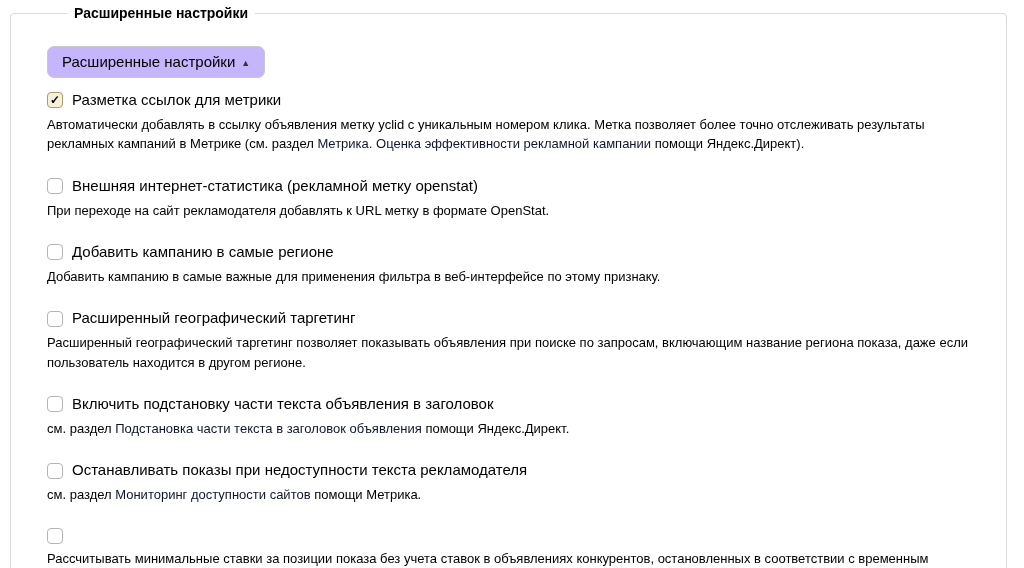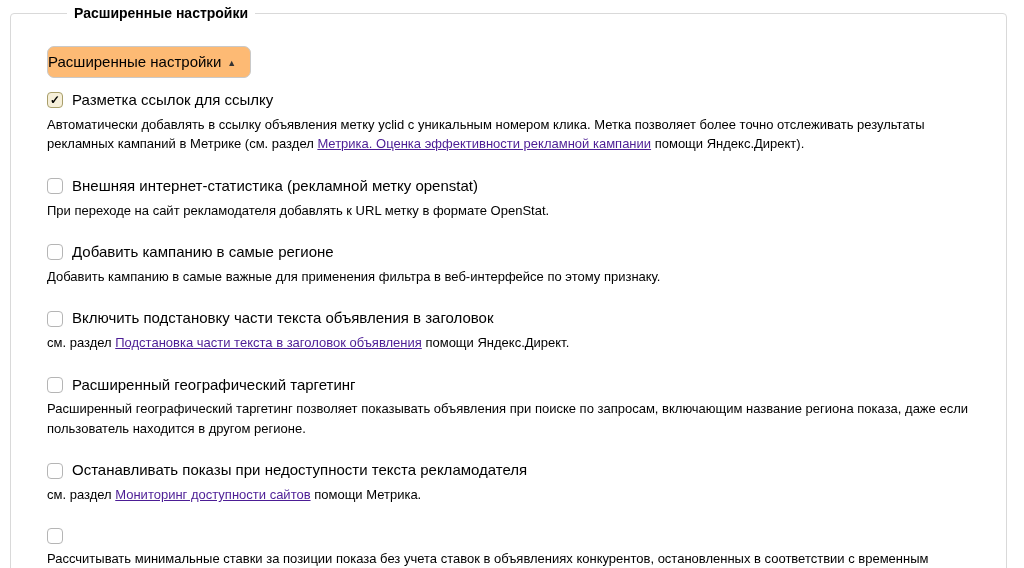"Расширенные настройки ▲" .toggle-btn { background: #fdba74 -> #c4b5fd; padding: 7px 14px 8px 0 -> 7px 14px 8px 14px }
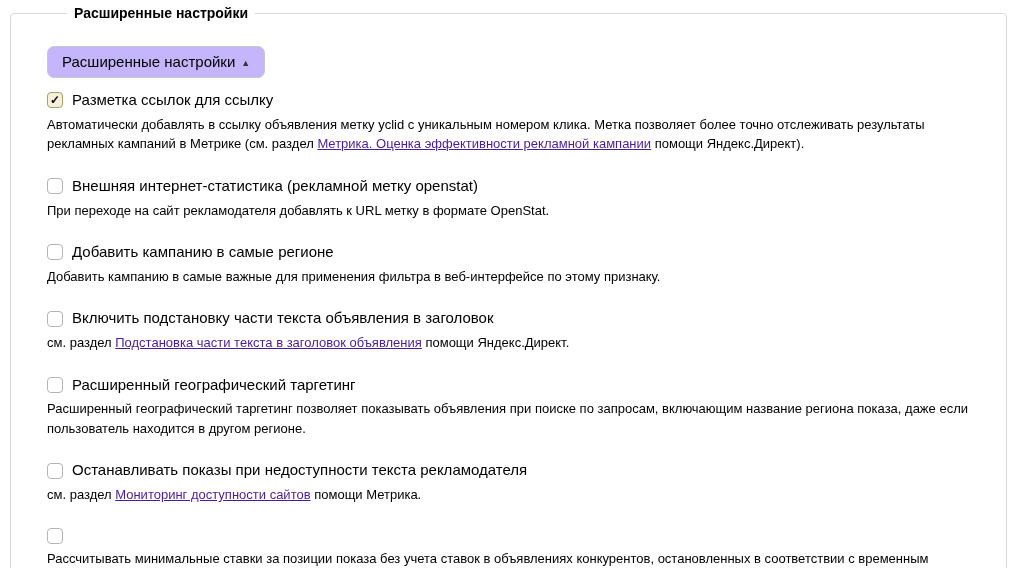"Разметка ссылок для ссылку" span.option-label { text: ссылку -> метрики }
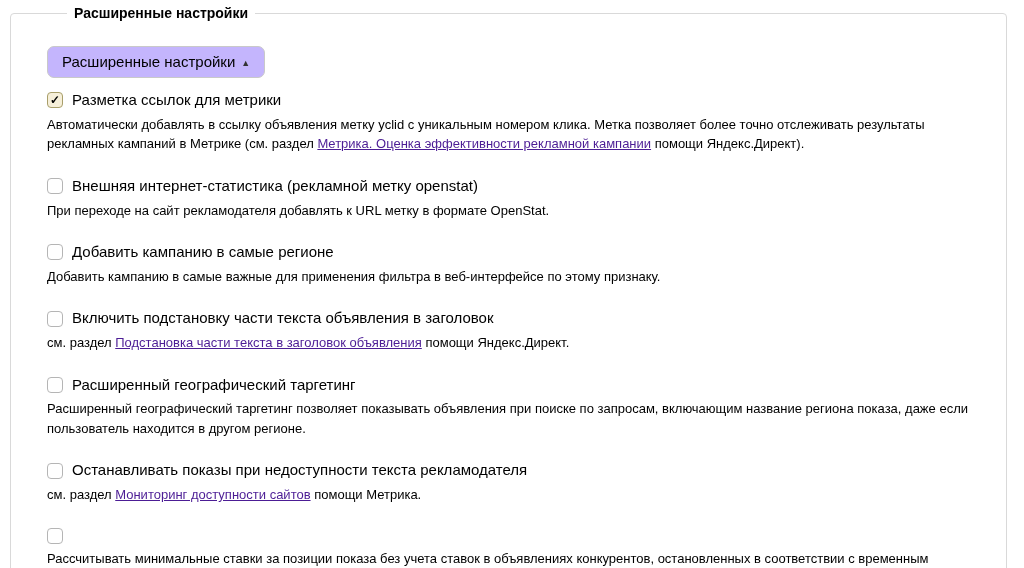"Метрика. Оценка эффективности рекламной" .option-desc a { color: #4c1d95 -> #0f172a; text-decoration: underline -> none }
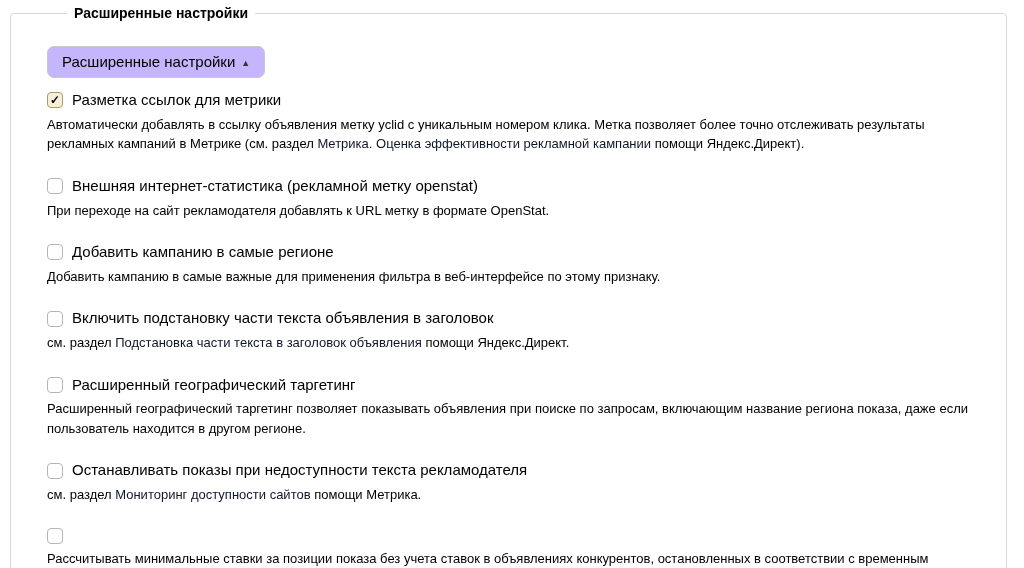"Включить подстановку части текста" div.option { order: before "Расширенный географический таргетинг" -> after "Расширенный географический таргетинг" }
